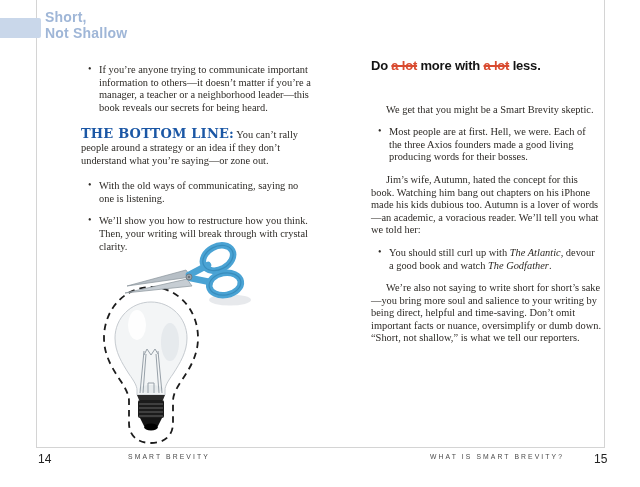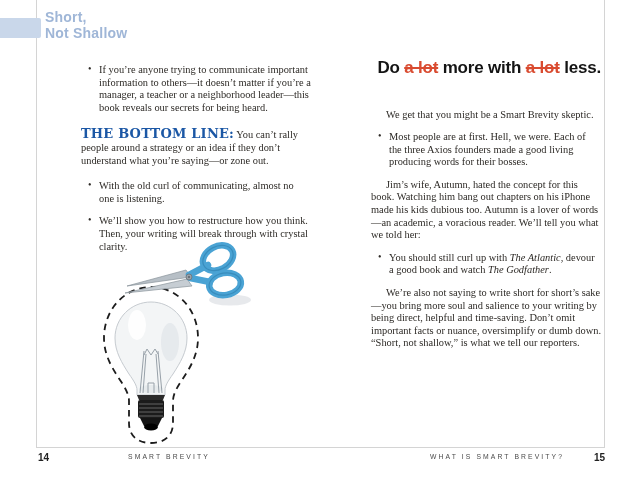"Do a lot more with" .headline { font-size: 17px -> 13px; text-align: right -> left }
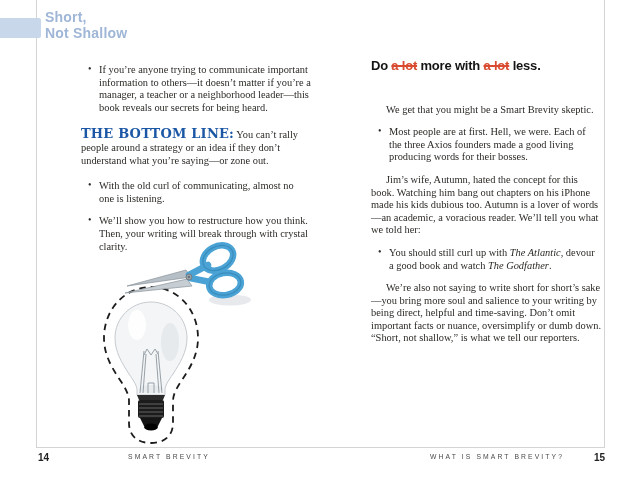"With the old curl of" li { text: curl of communicating, almost -> ways of communicating, saying }
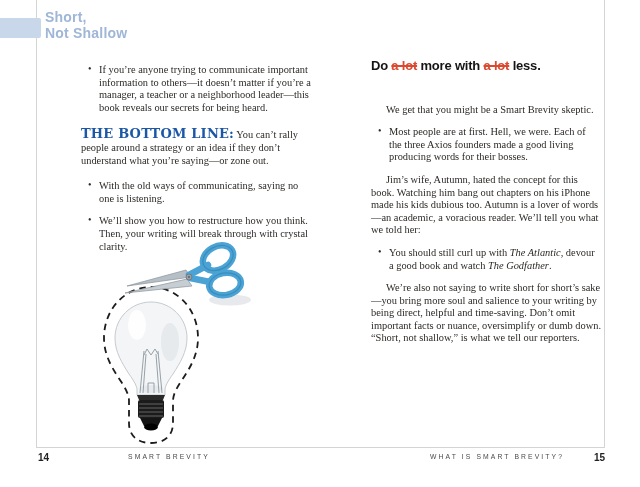"14" .pagenum { font-size: 10px -> 12px; font-weight: bold -> normal }
